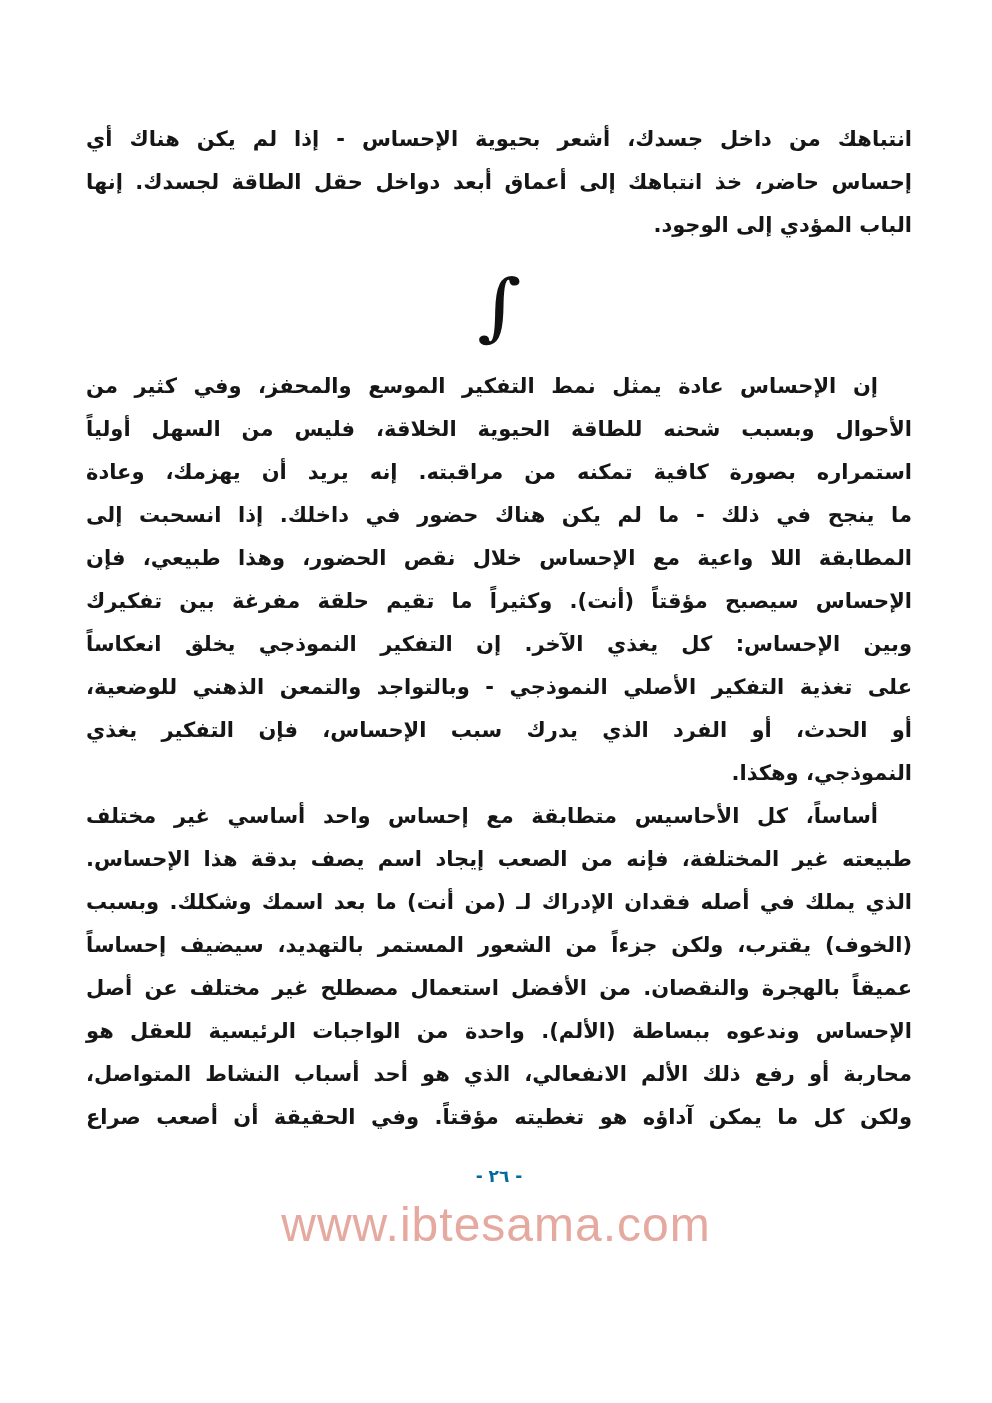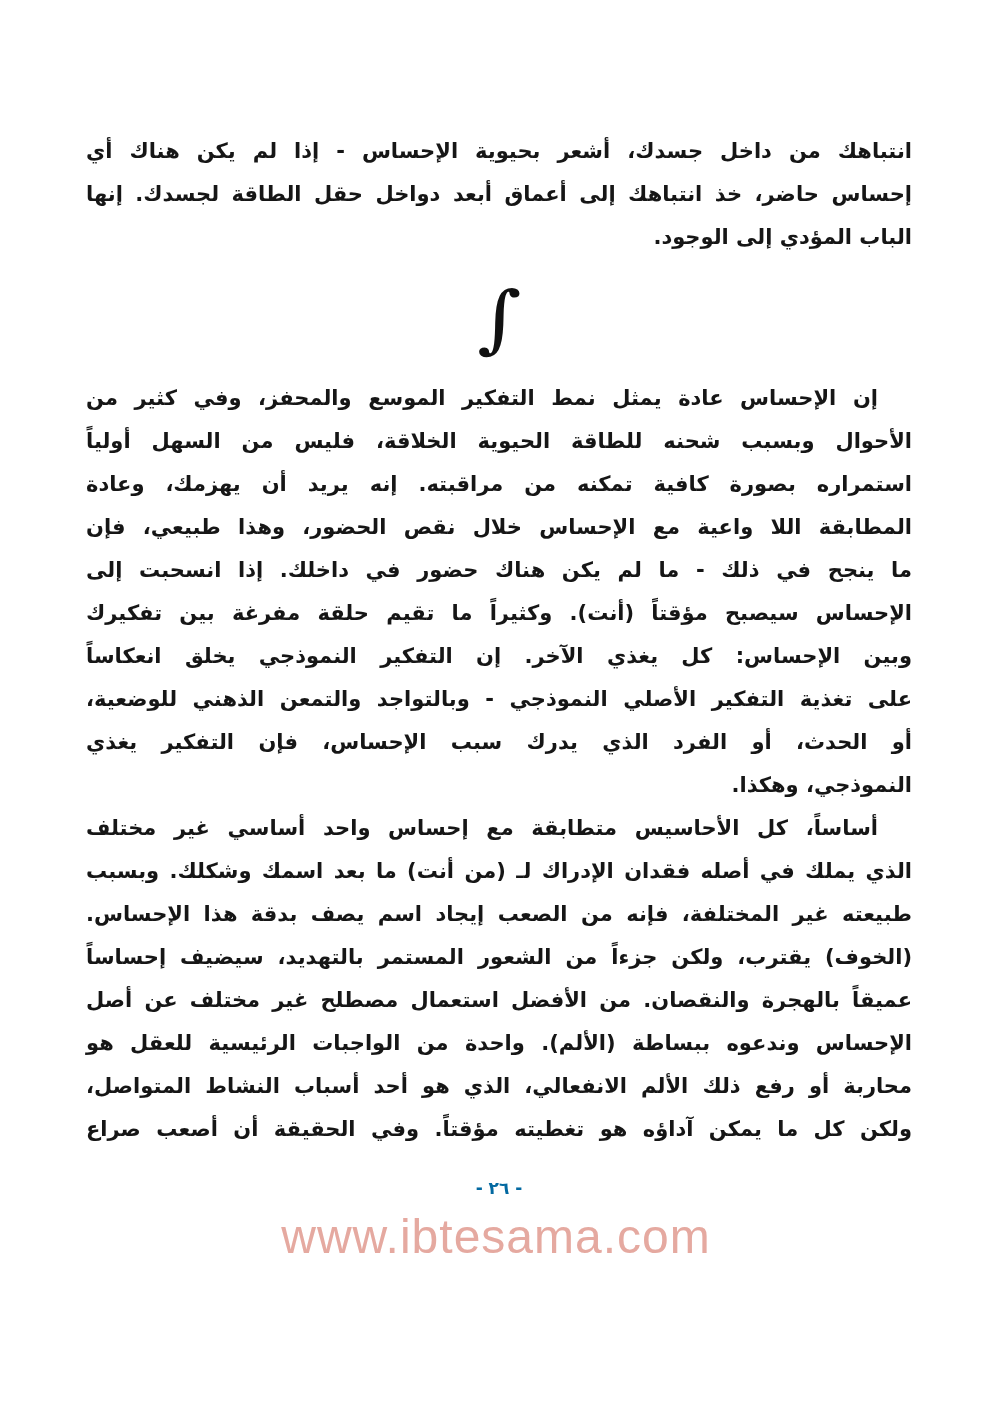"انتباهك من داخل جسدك، أشعر" .page { margin-top: 12px -> none }
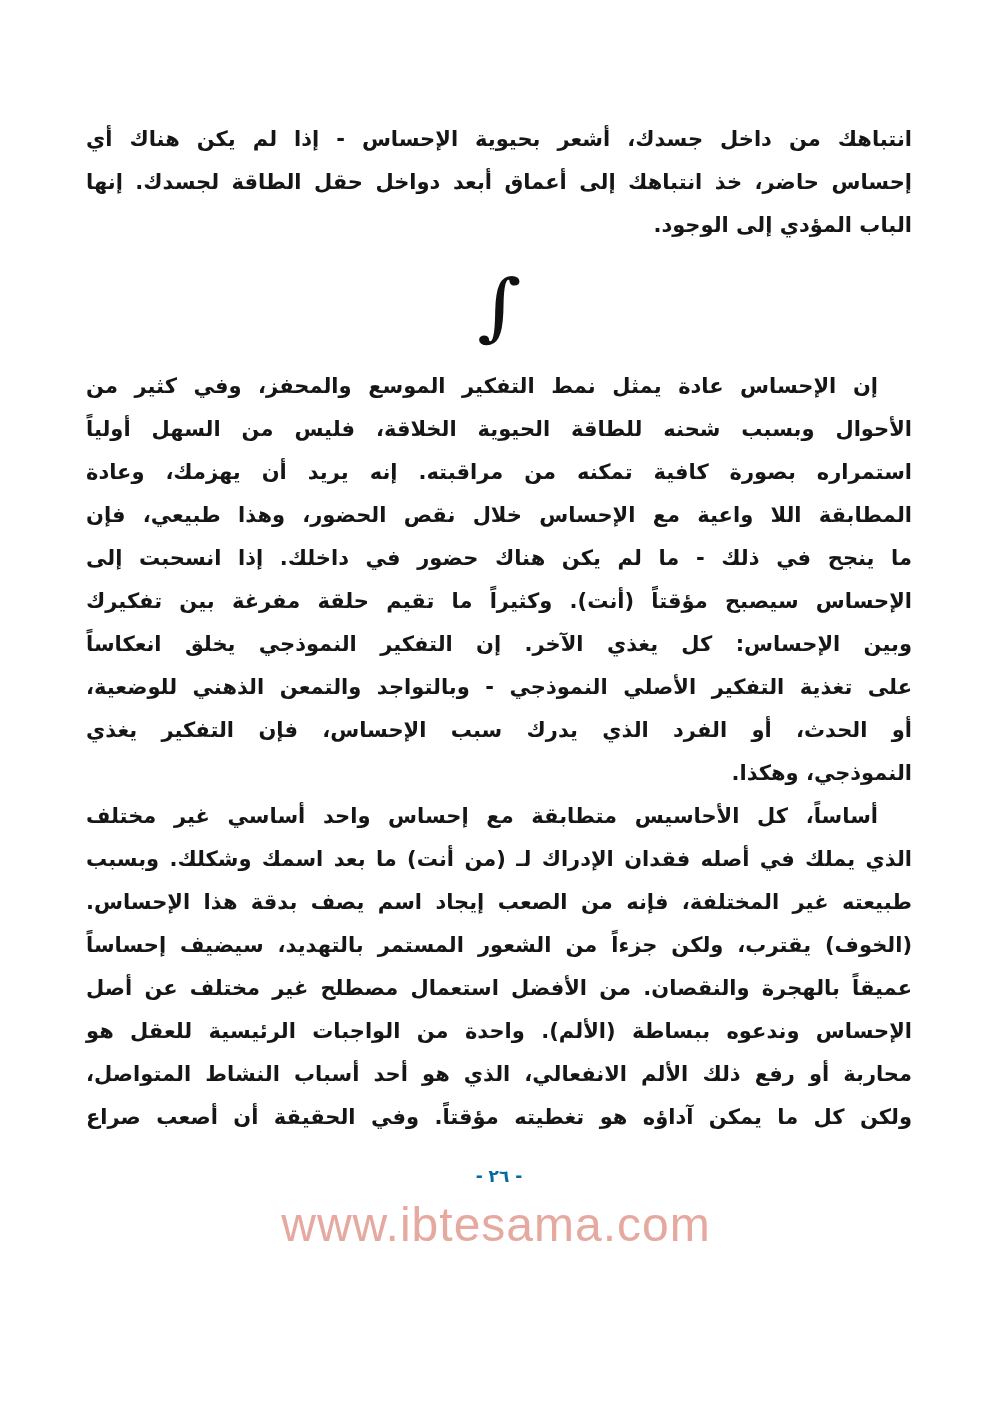"المطابقة اللا واعية مع الإحساس" div.text-line { order: before "ما ينجح في ذلك -" -> after "ما ينجح في ذلك -" }
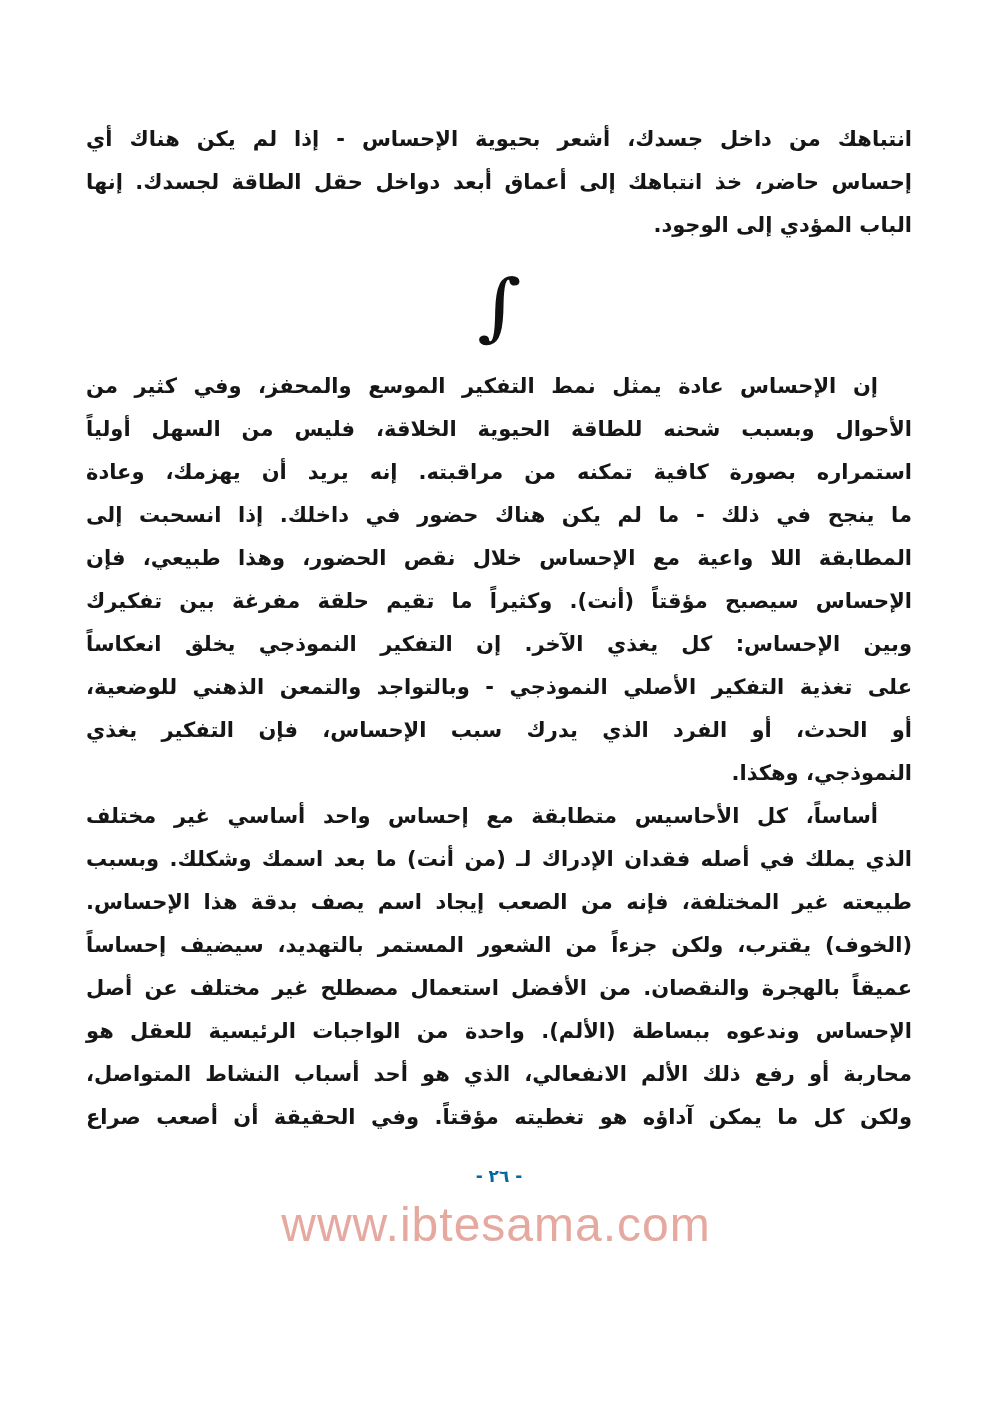"الذي يملك في أصله فقدان" div.text-line { order: before "طبيعته غير المختلفة، فإنه من" -> after "طبيعته غير المختلفة، فإنه من" }
